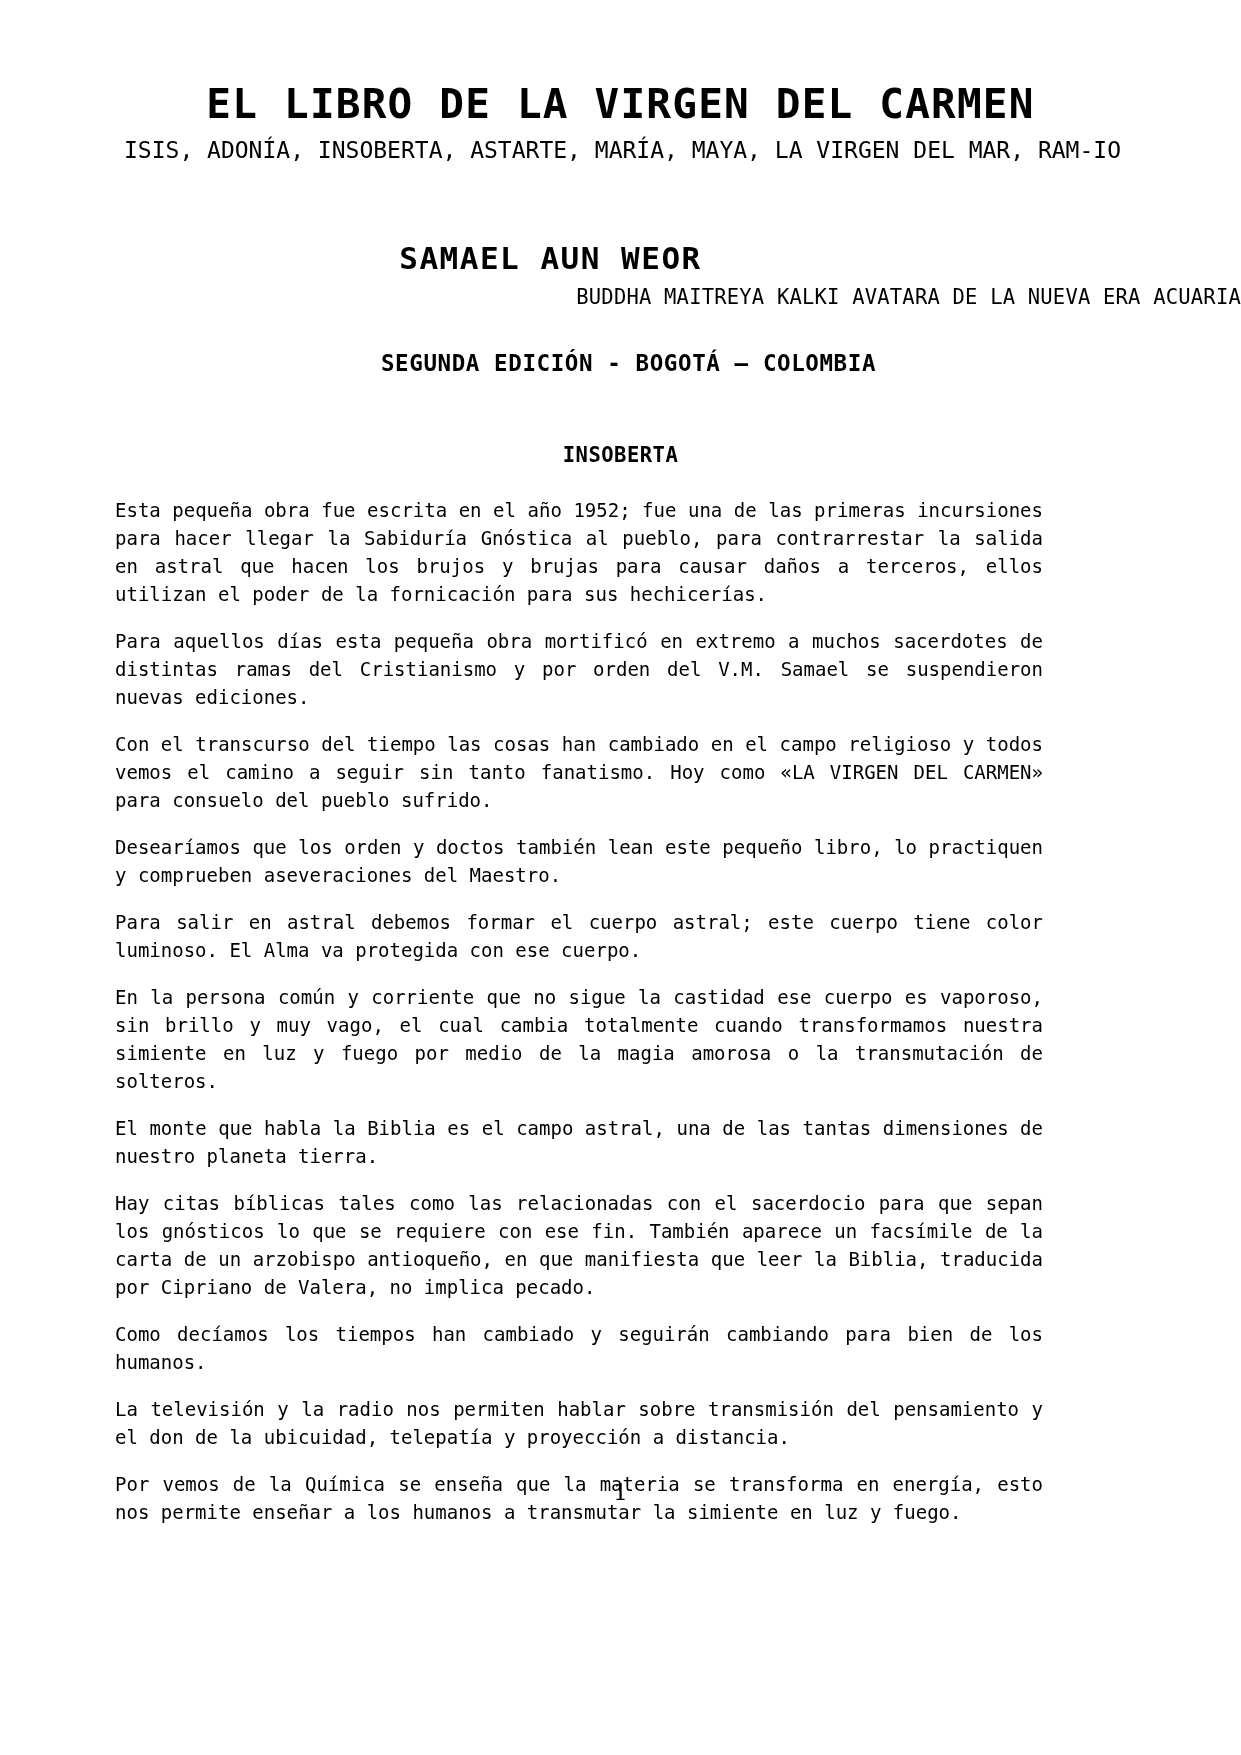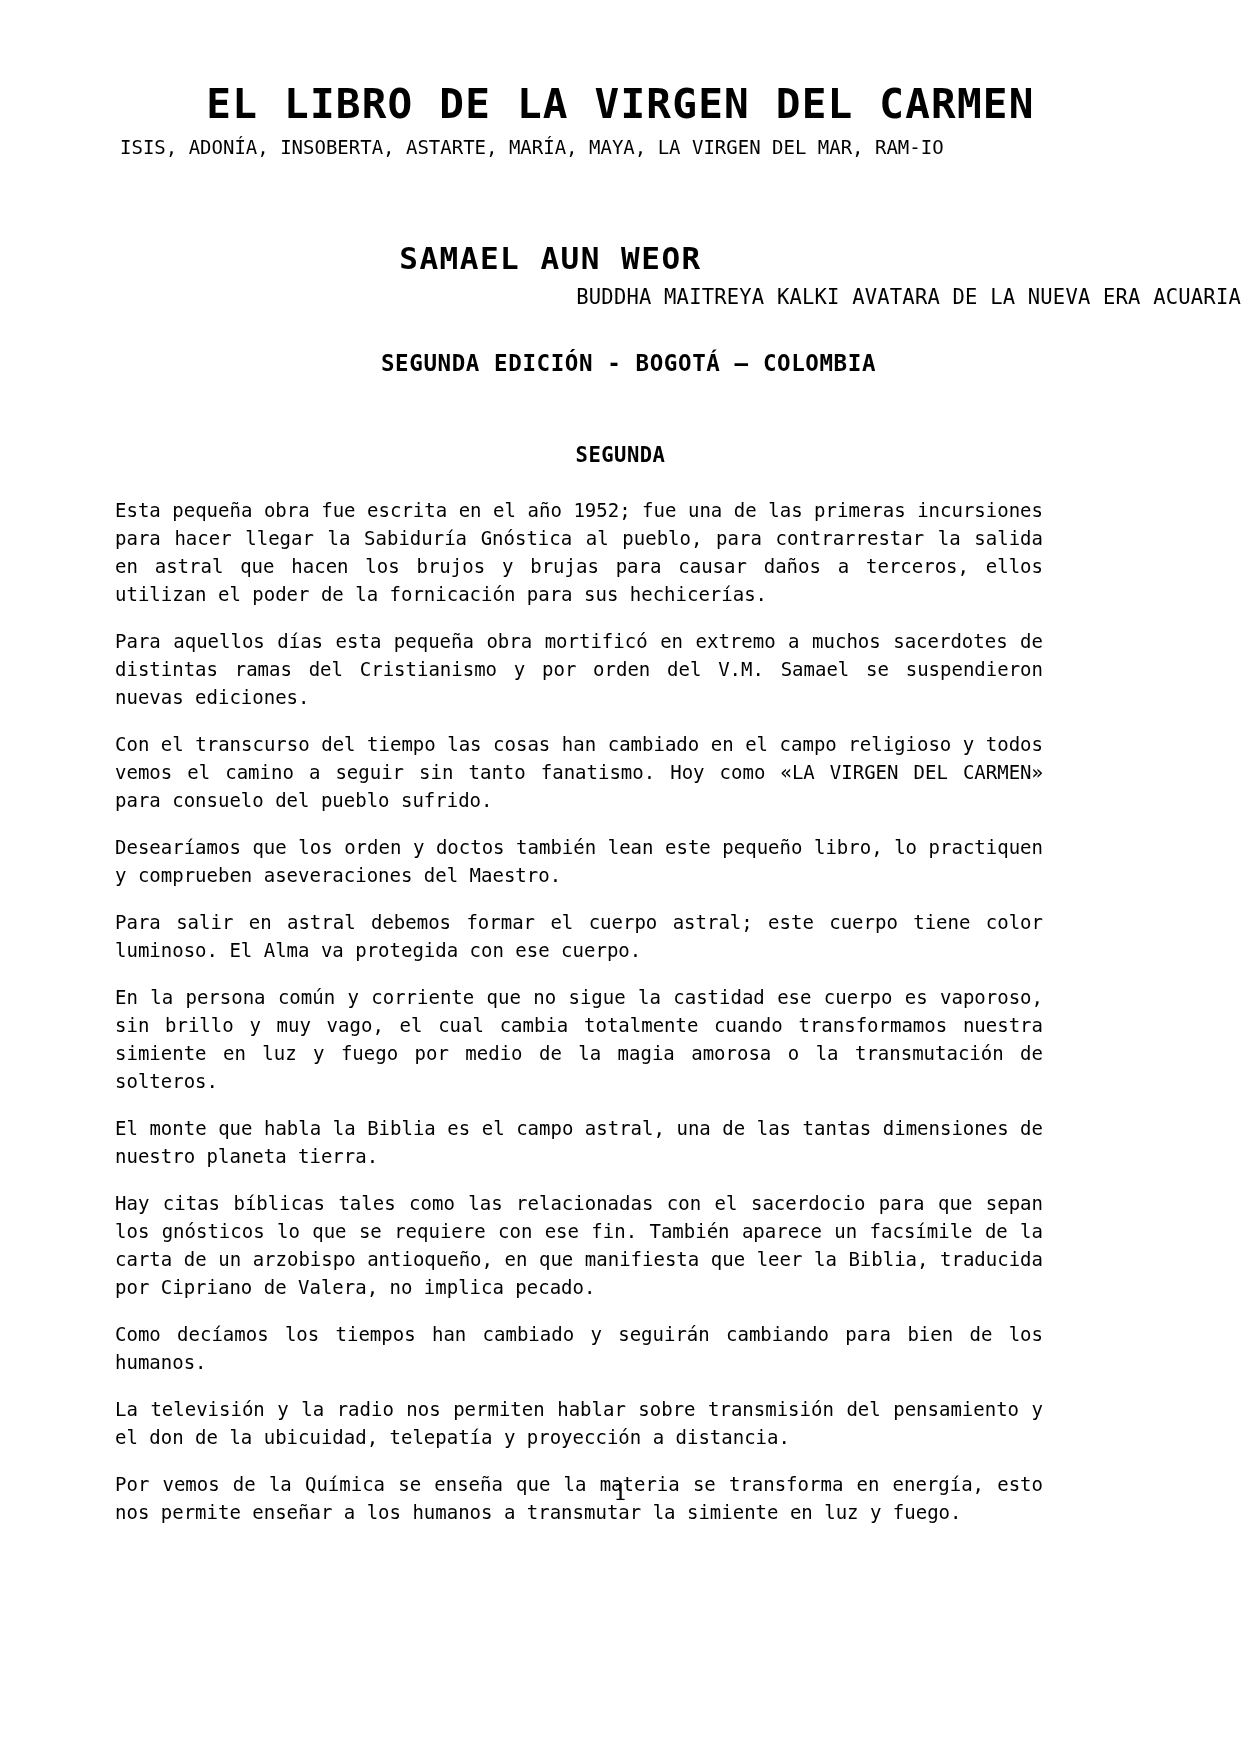"ISIS, ADONÍA, INSOBERTA, ASTARTE, MARÍA," .title-sub { font-size: 19px -> 23px; text-align: left -> right }
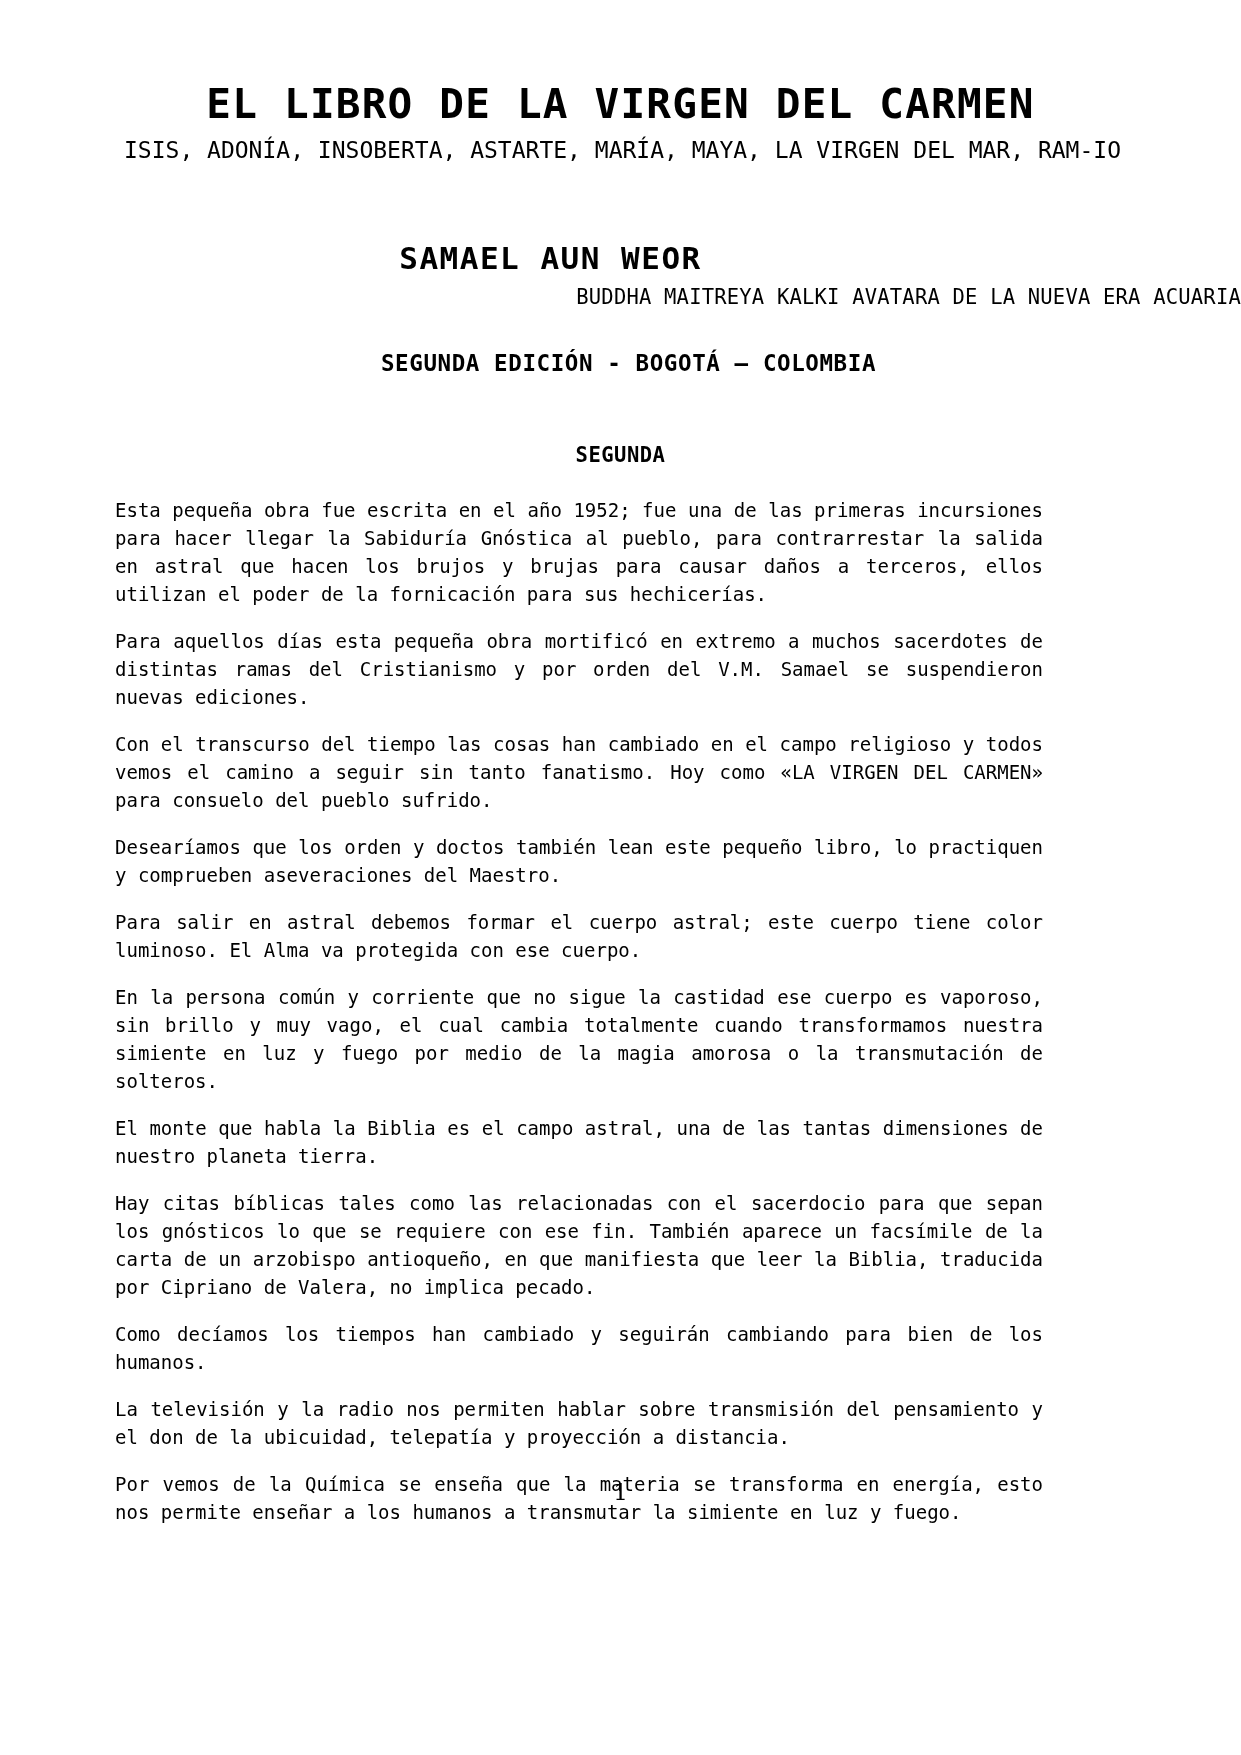"SEGUNDA" div.section-heading { text: SEGUNDA -> INSOBERTA }
